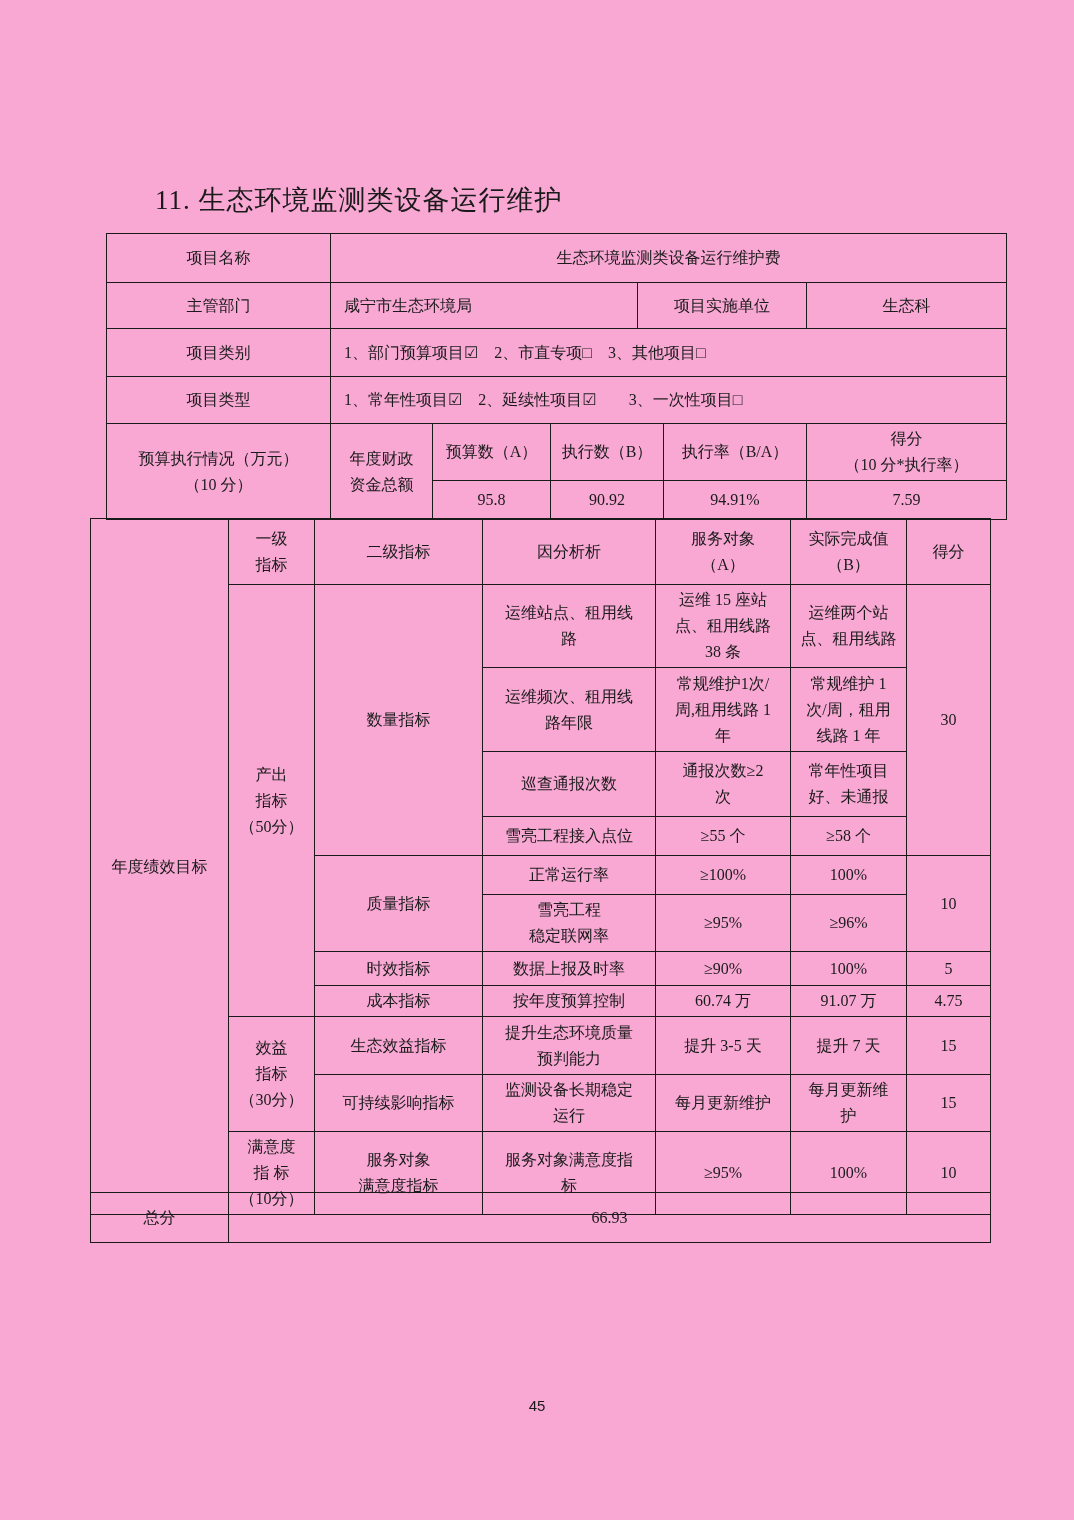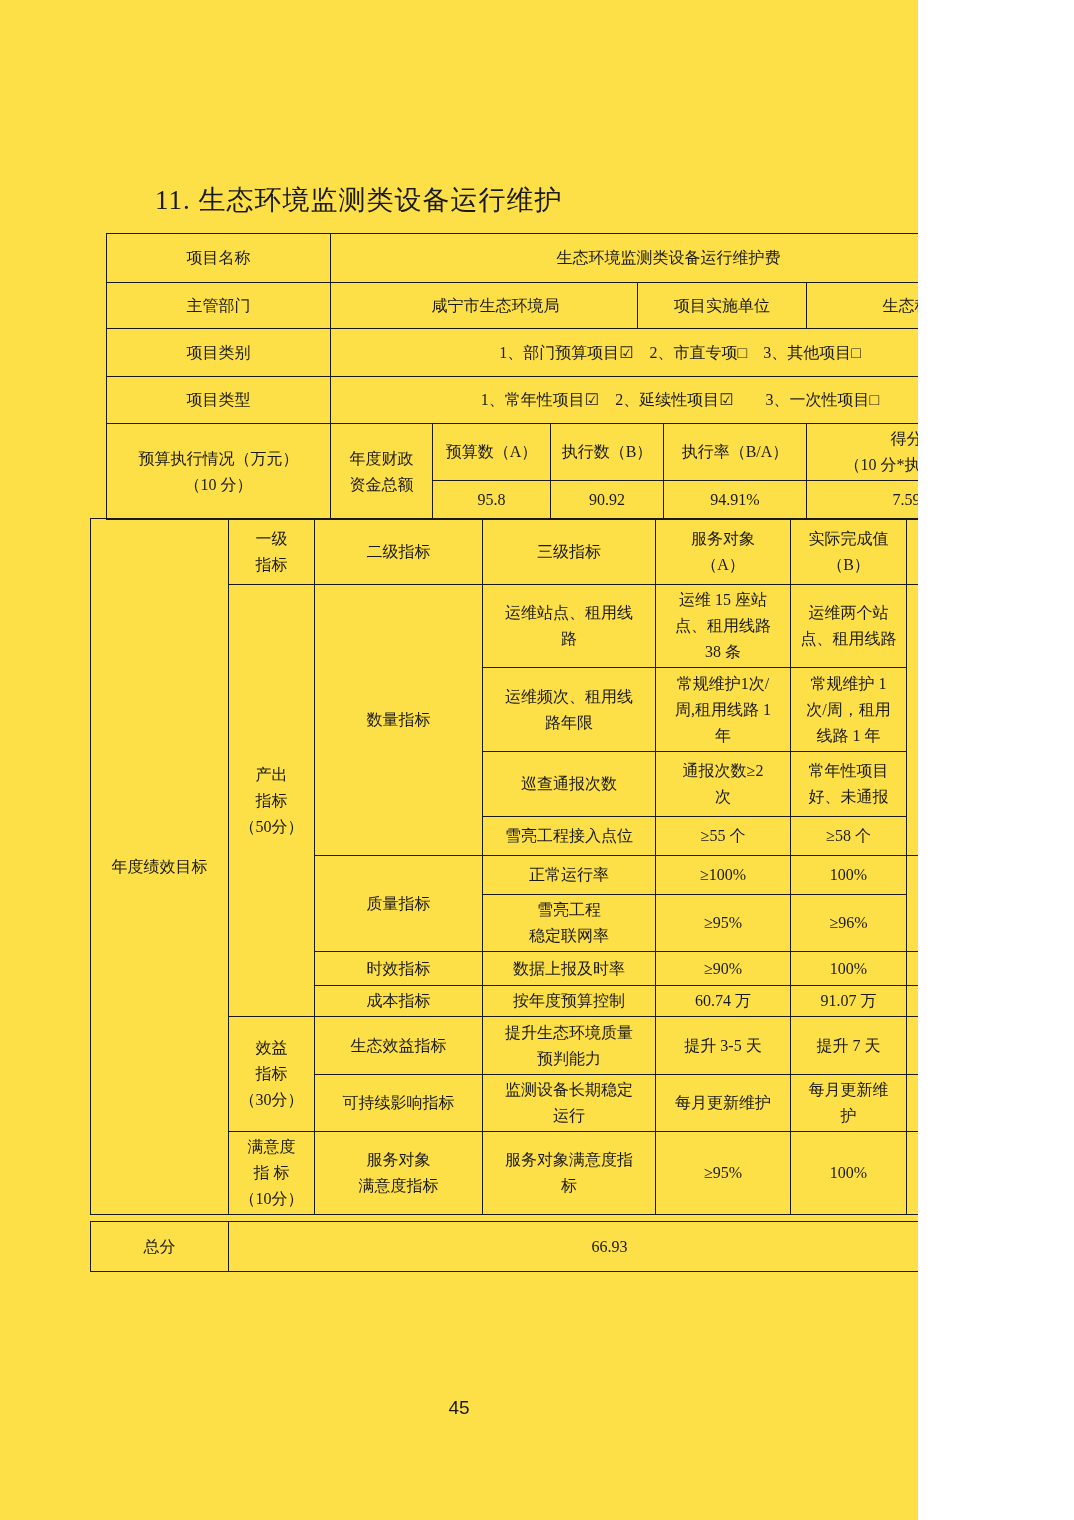"11. 生态环境监测类设备运行维护" .page { background: #fde047 -> #f9a8d4; width: 918px -> 1074px }
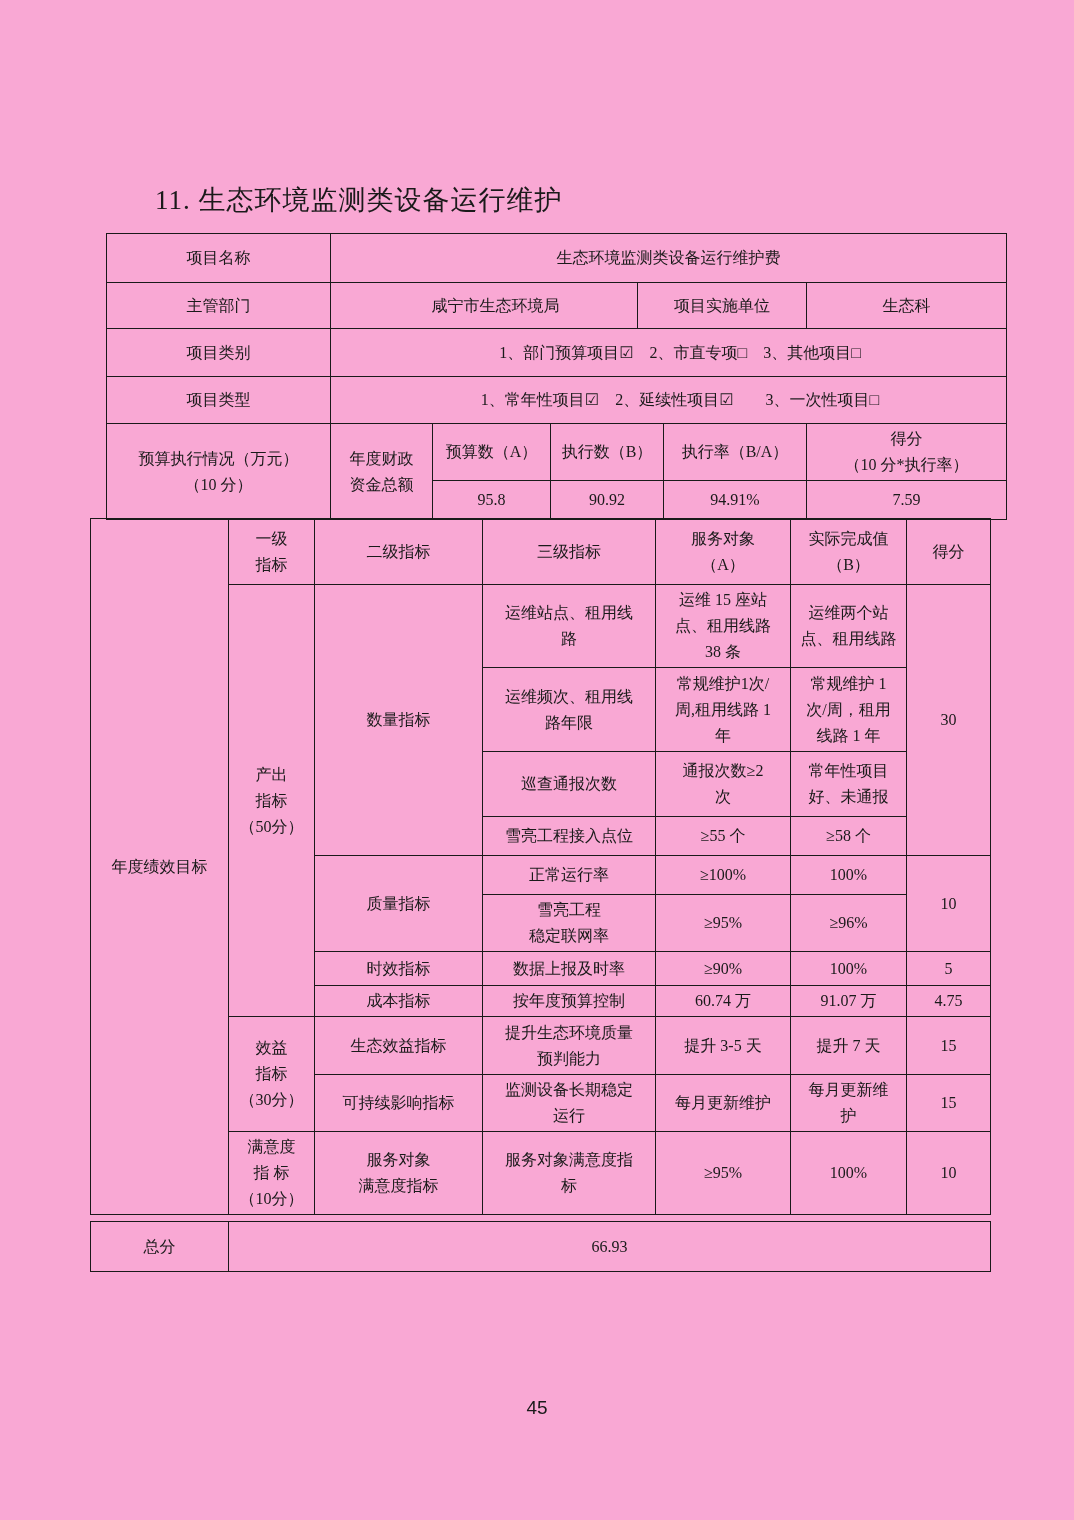"咸宁市生态环境局" td.left { padding-left: 28px -> 13px; text-align: center -> left }
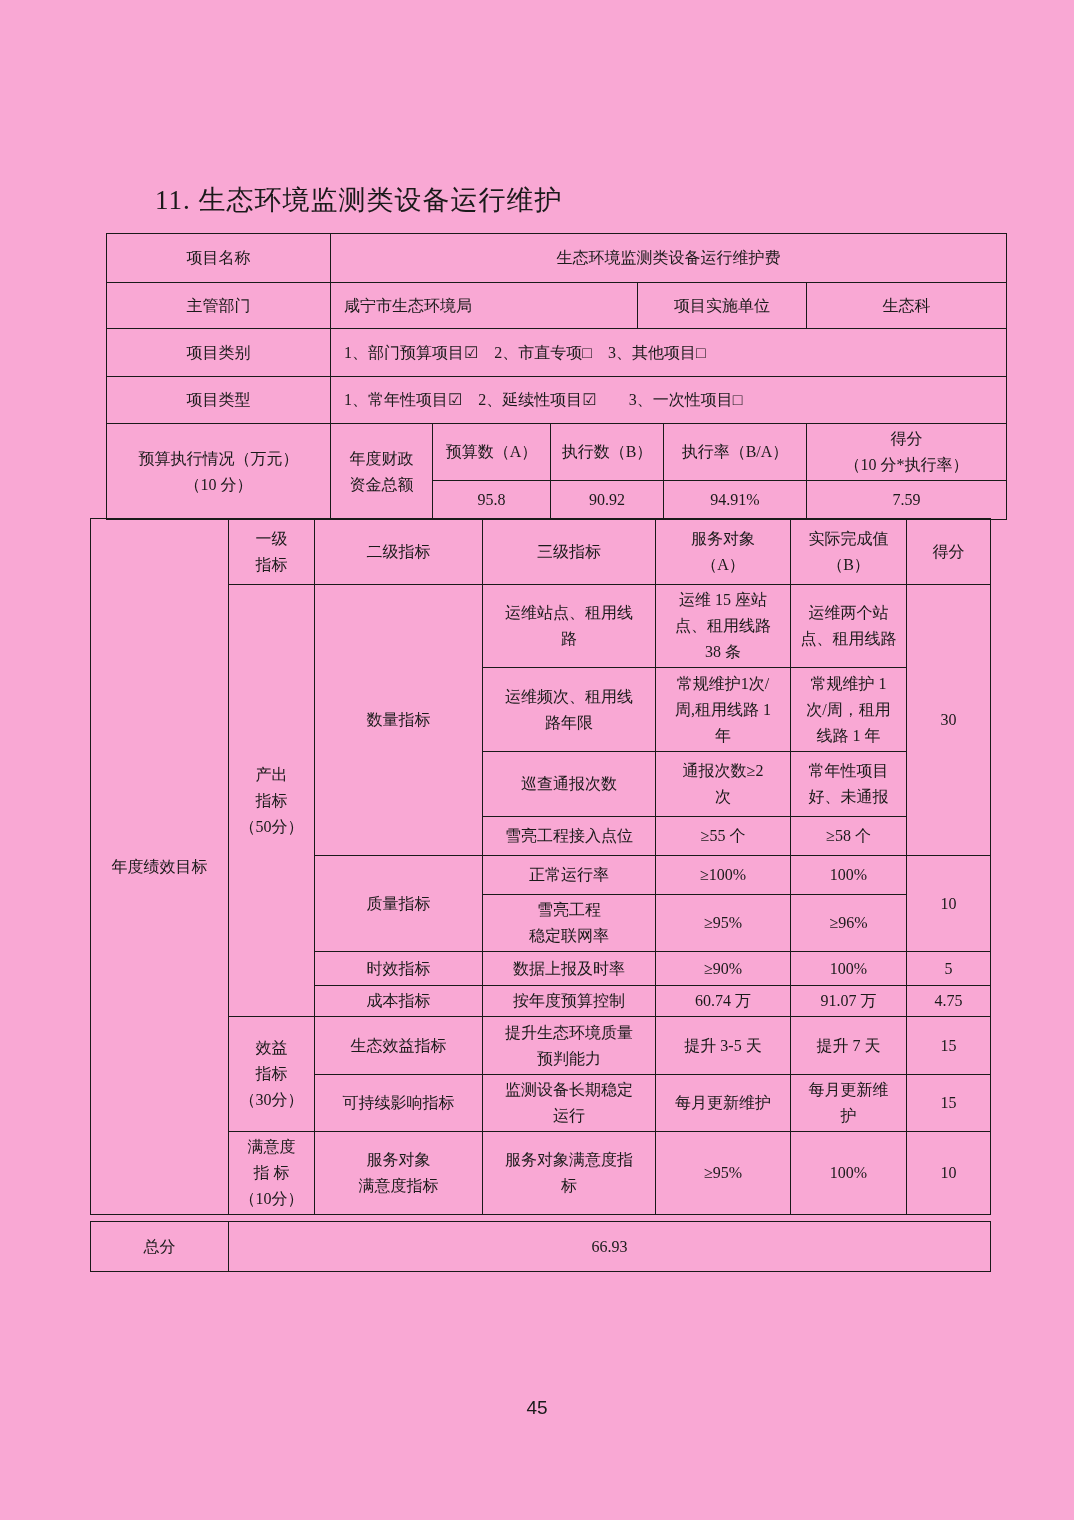"三级指标" td { text: 三级指标 -> 因分析析 }
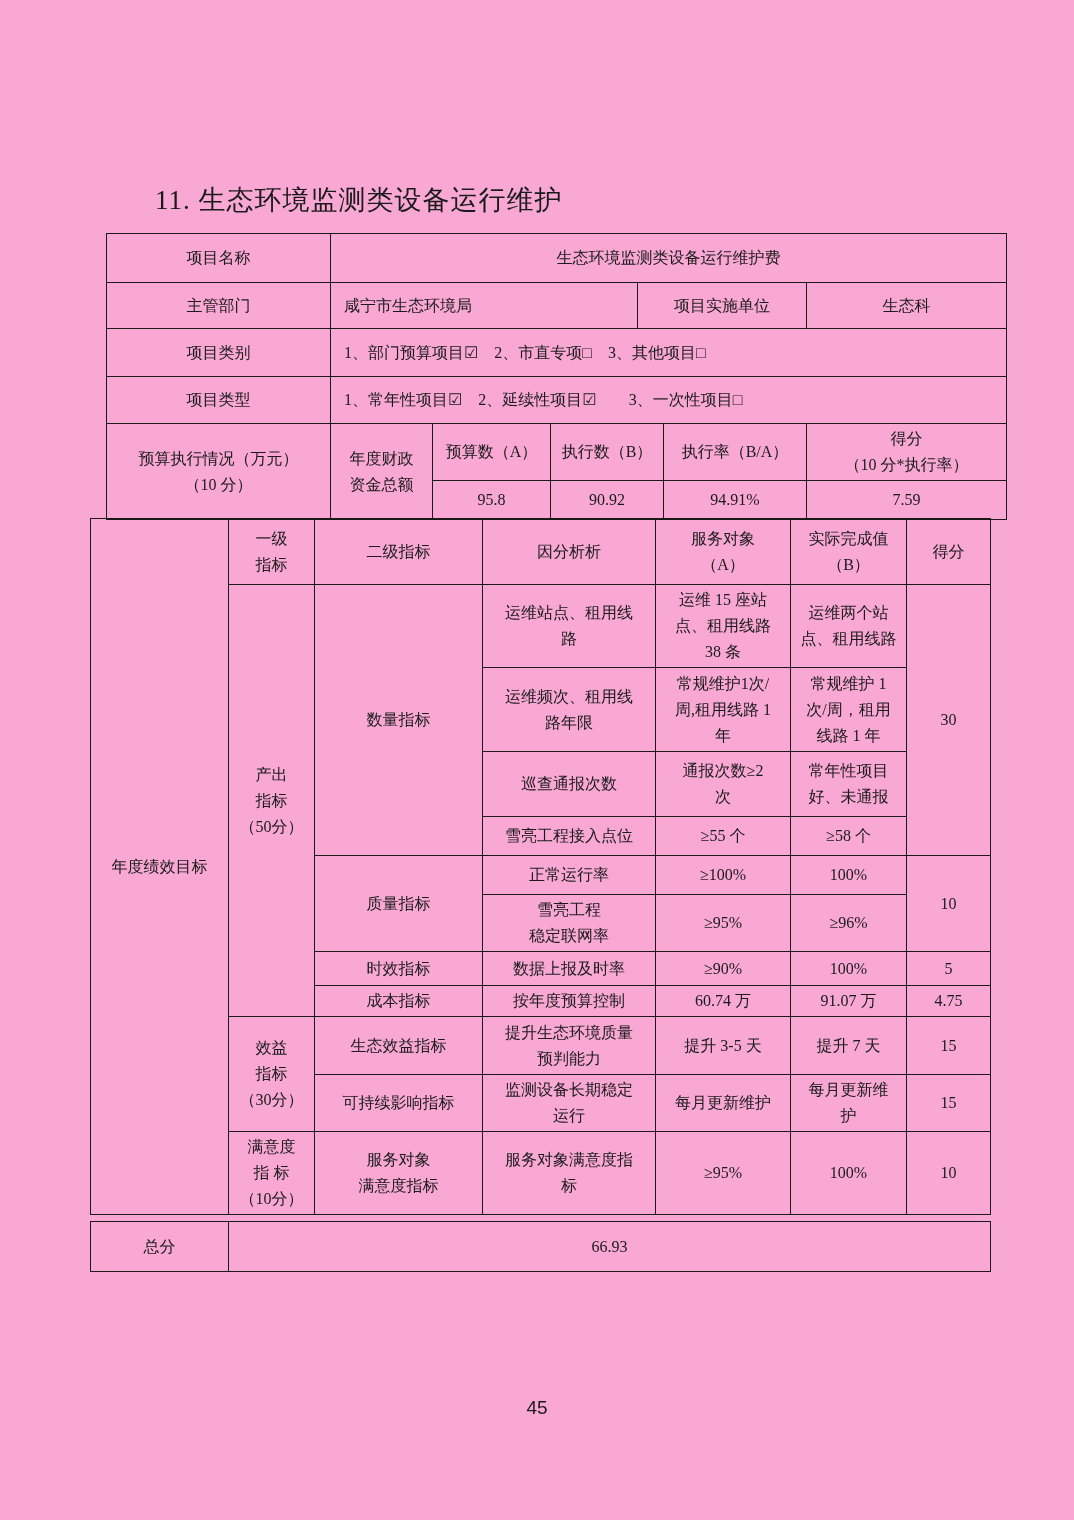"总分" #table-summary { top: 1221px -> 1192px }
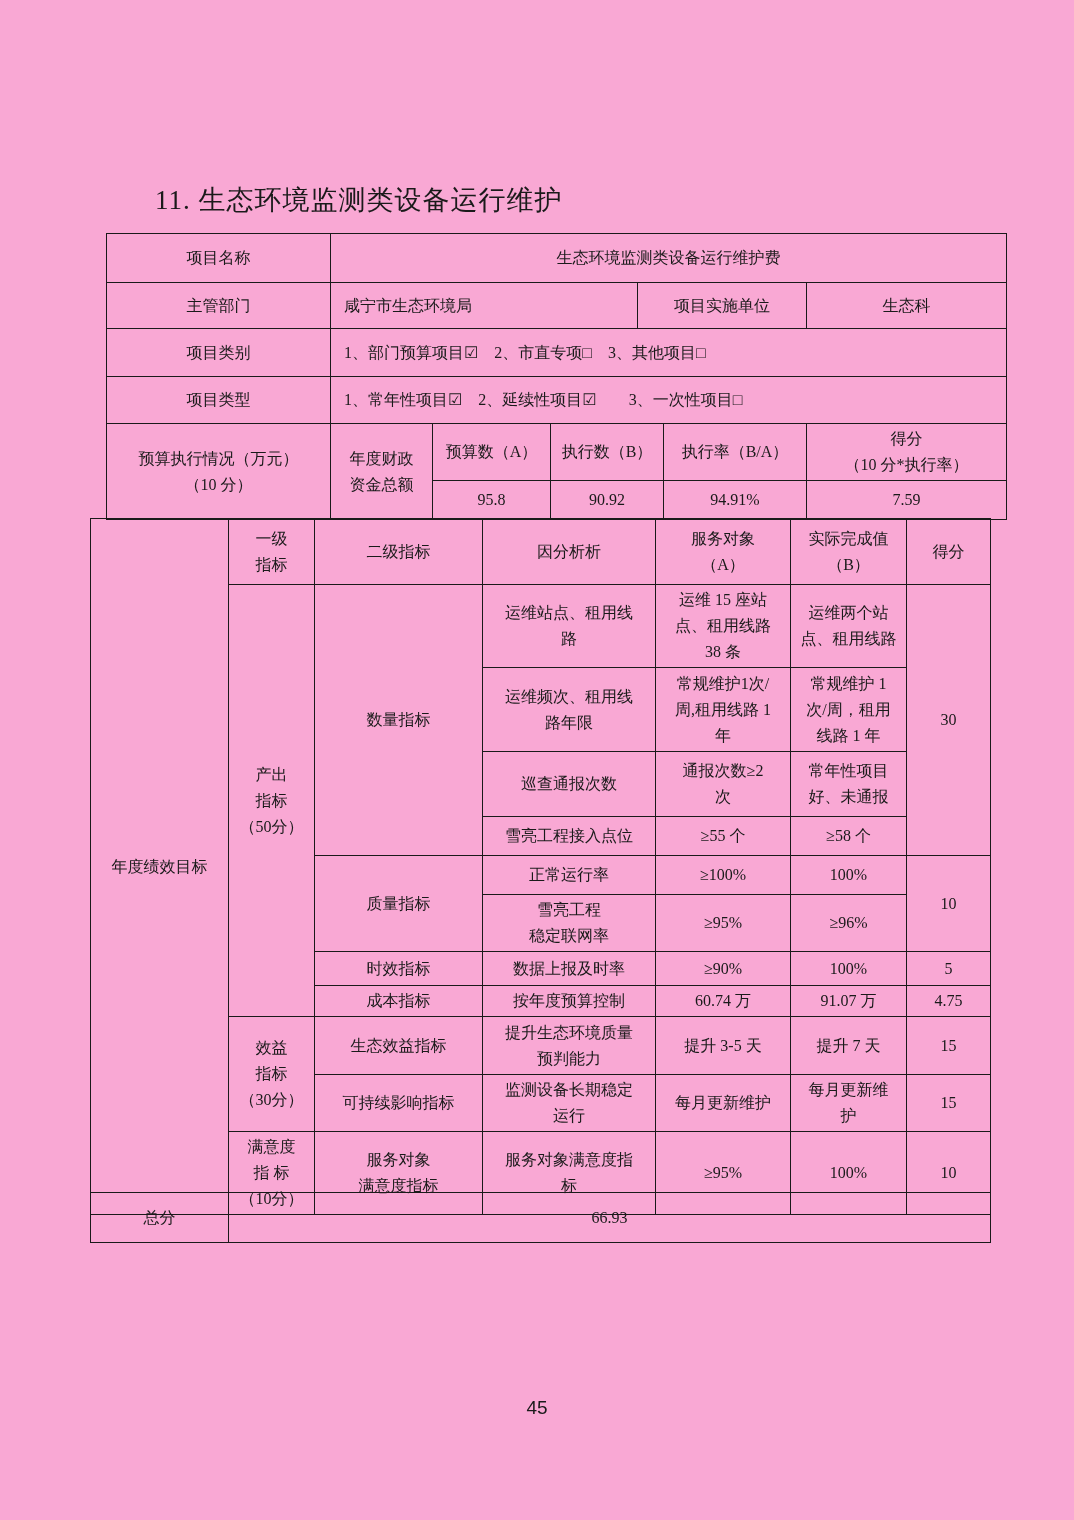"45" .page-number { font-size: 19px -> 15px }
